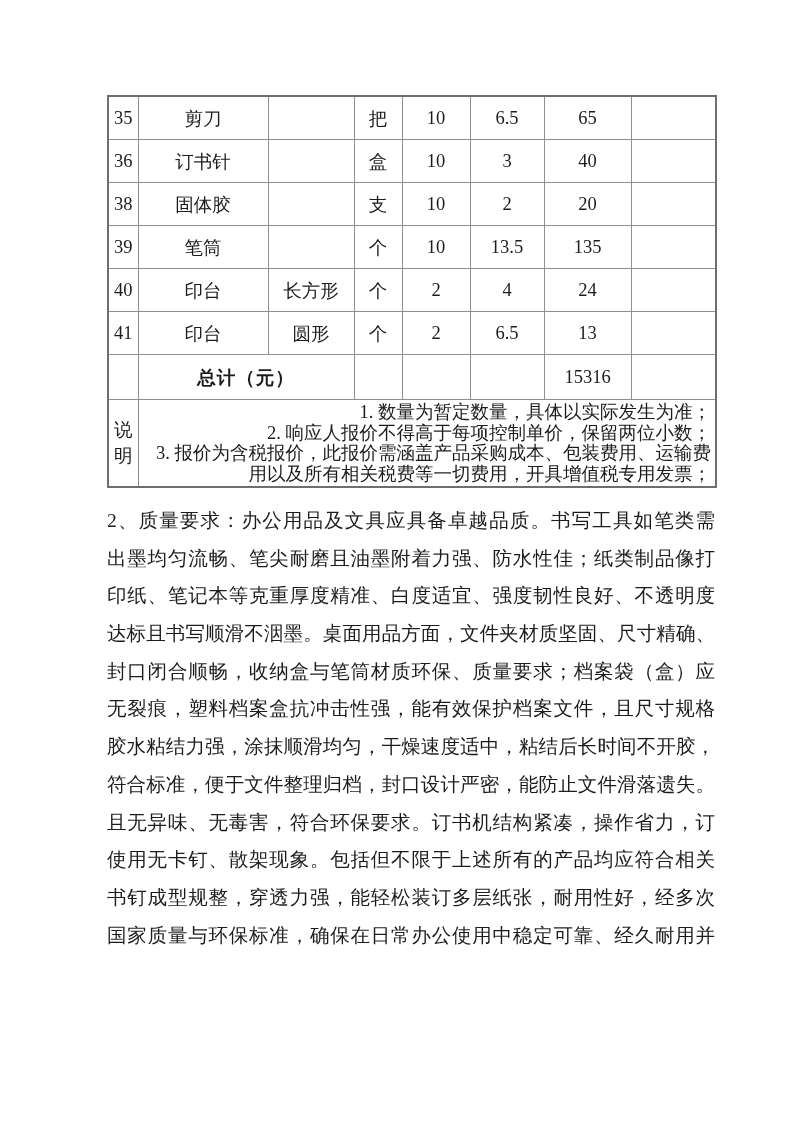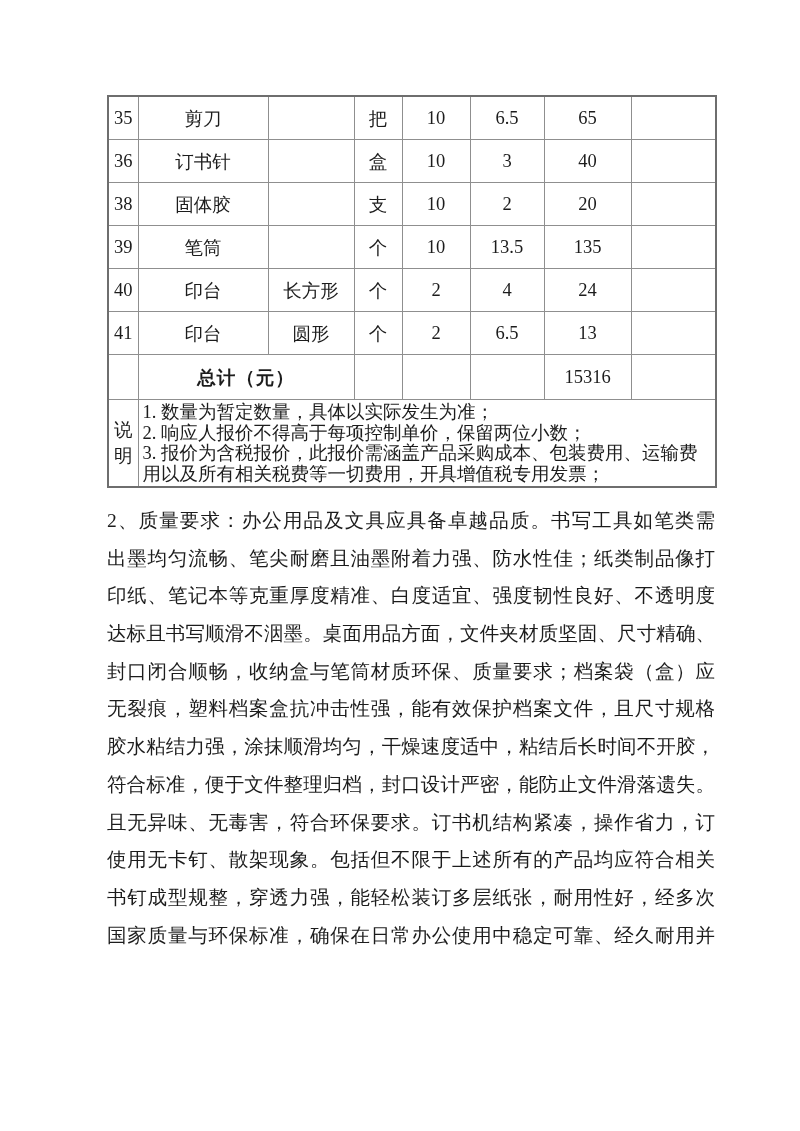"1. 数量为暂定数量，具体以实际发生为准；" .note-line { text-align: left -> right }
